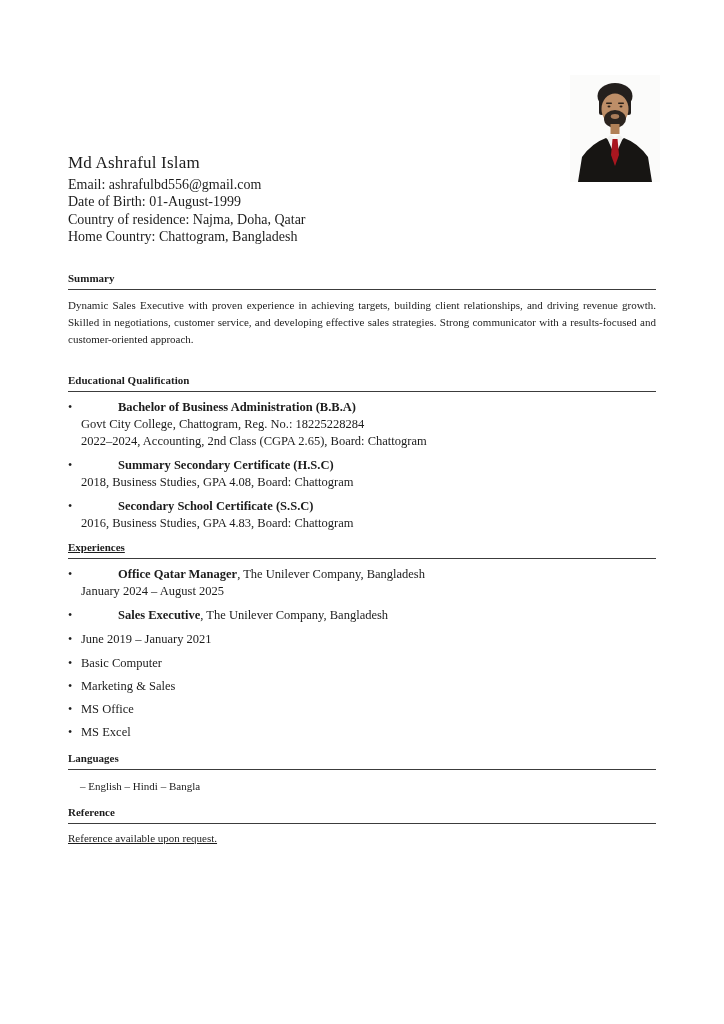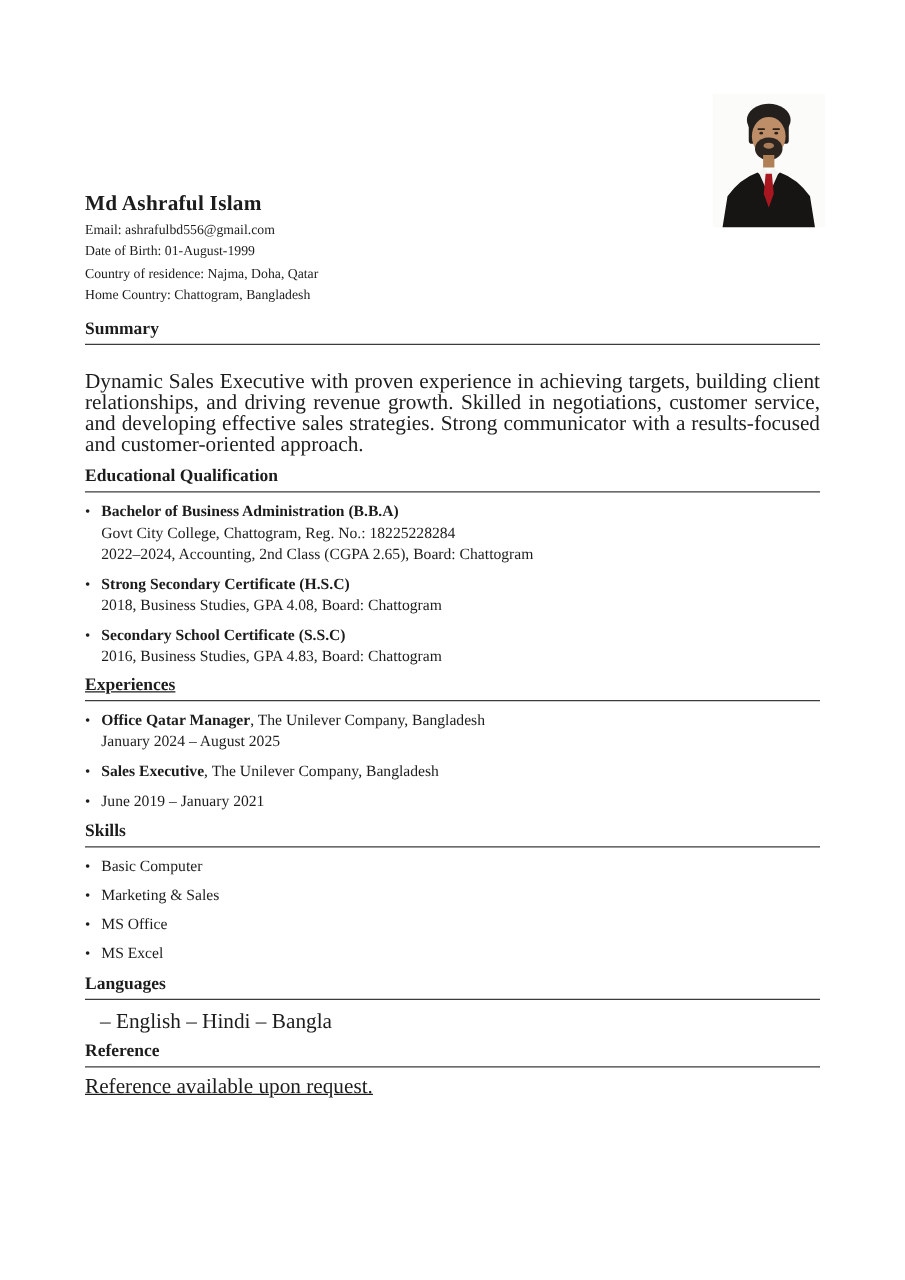"Md Ashraful Islam" .name { font-weight: bold -> normal }
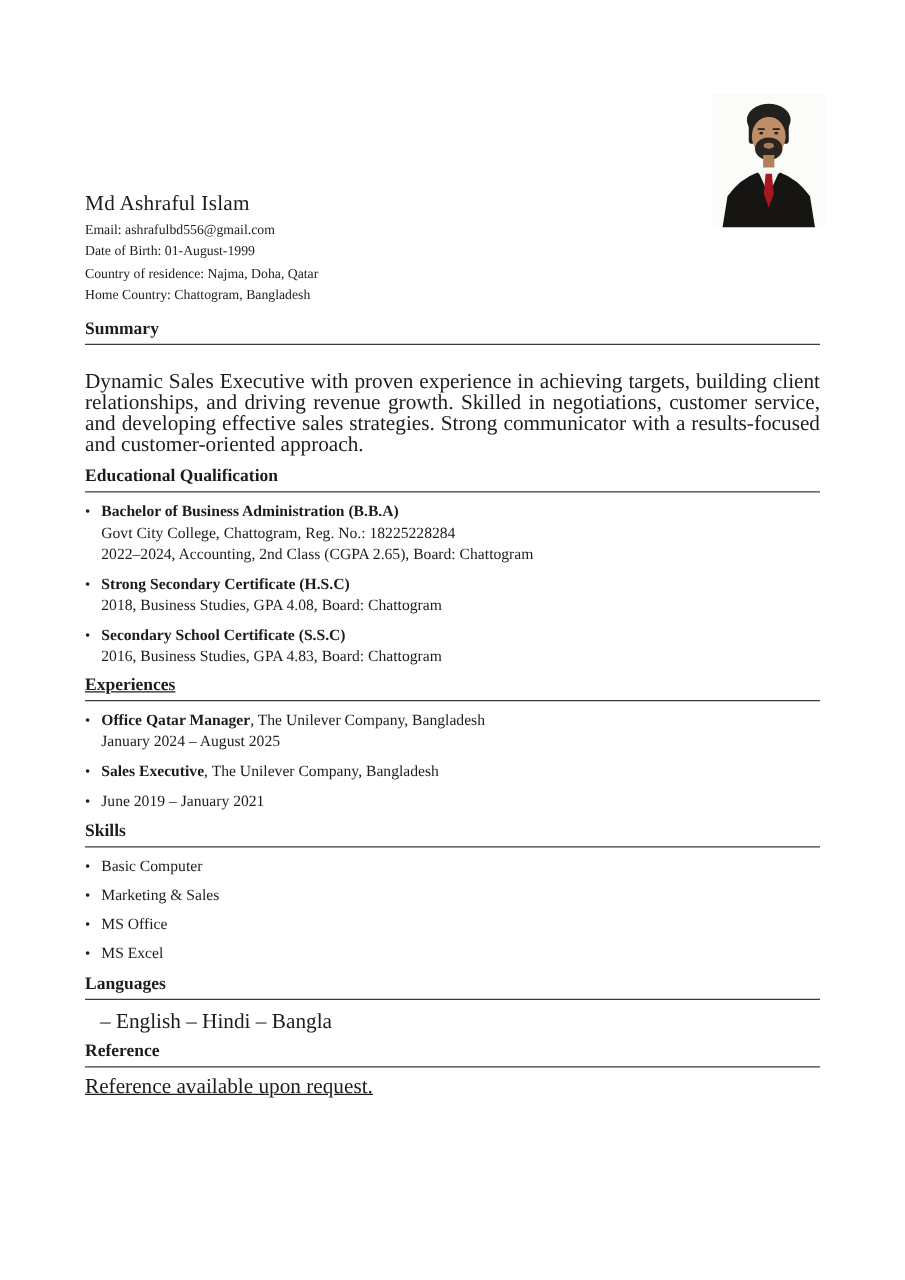"Email: ashrafulbd556@gmail.com" .contact { font-size: 11px -> 14px }
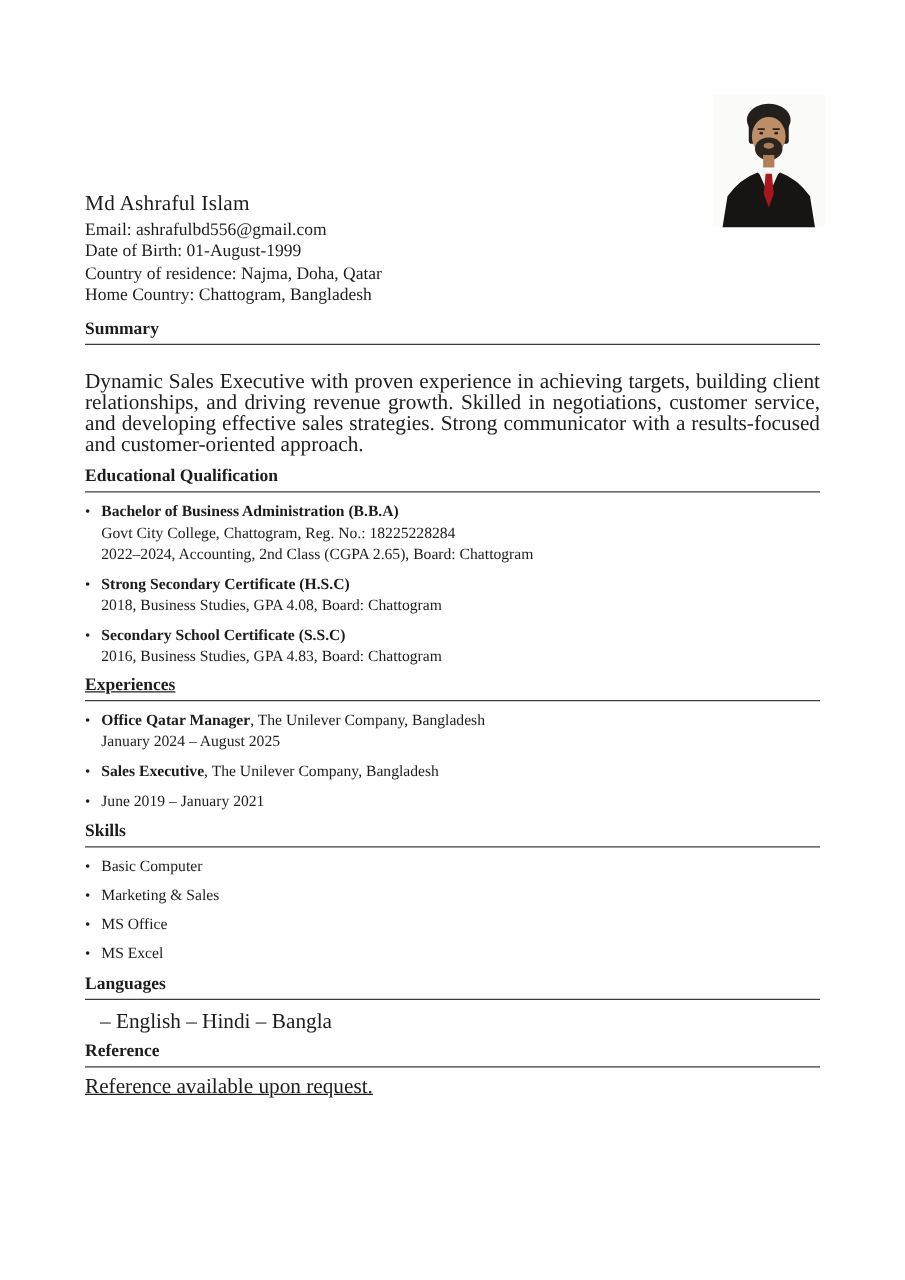"Summary" .section-heading { font-size: 14px -> 11px; margin: 10px 0 0 0 -> 24px 0 0 0 }
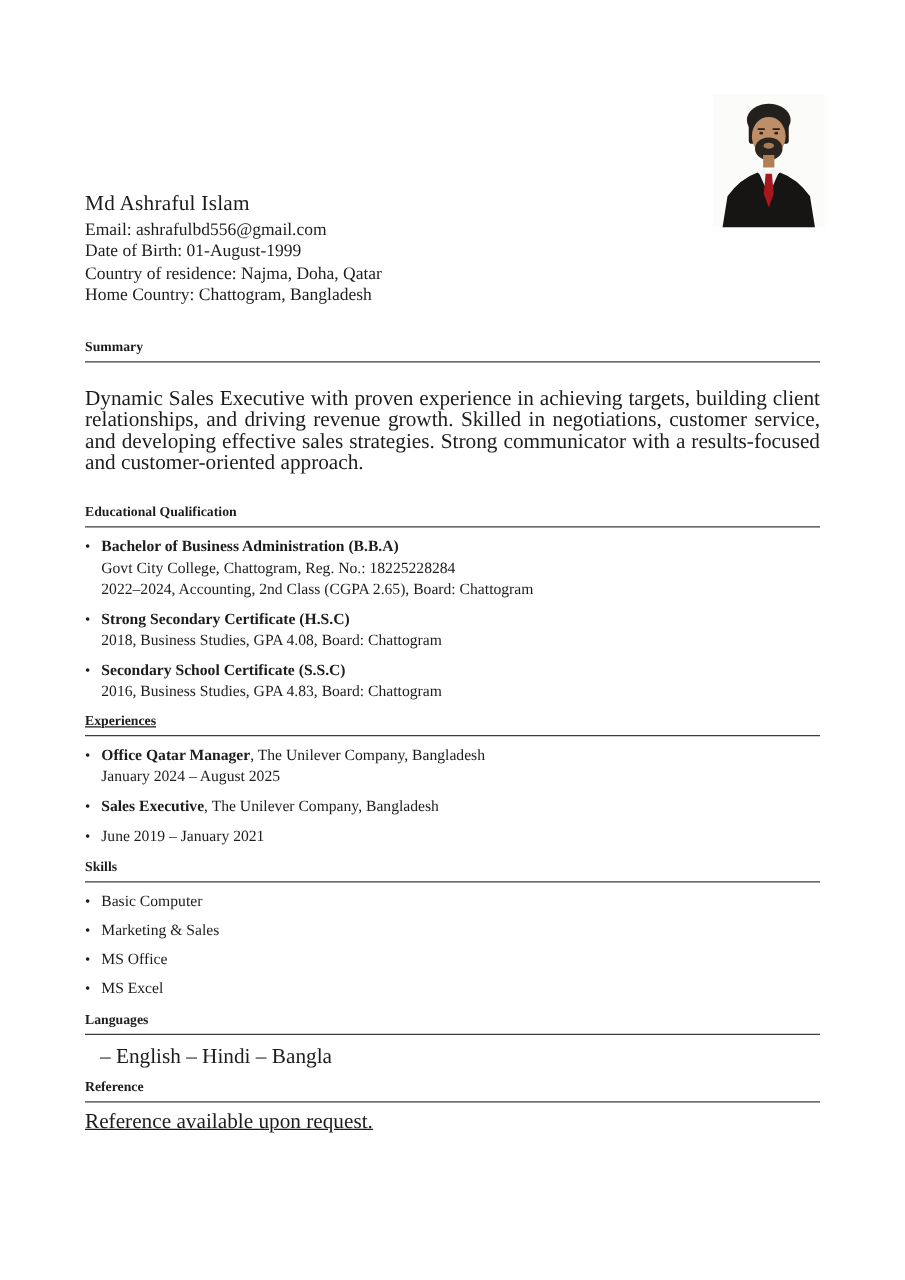"Dynamic Sales Executive with proven" .para { font-size: 17px -> 11px; margin: 20px 0 0 0 -> 7px 0 0 0 }
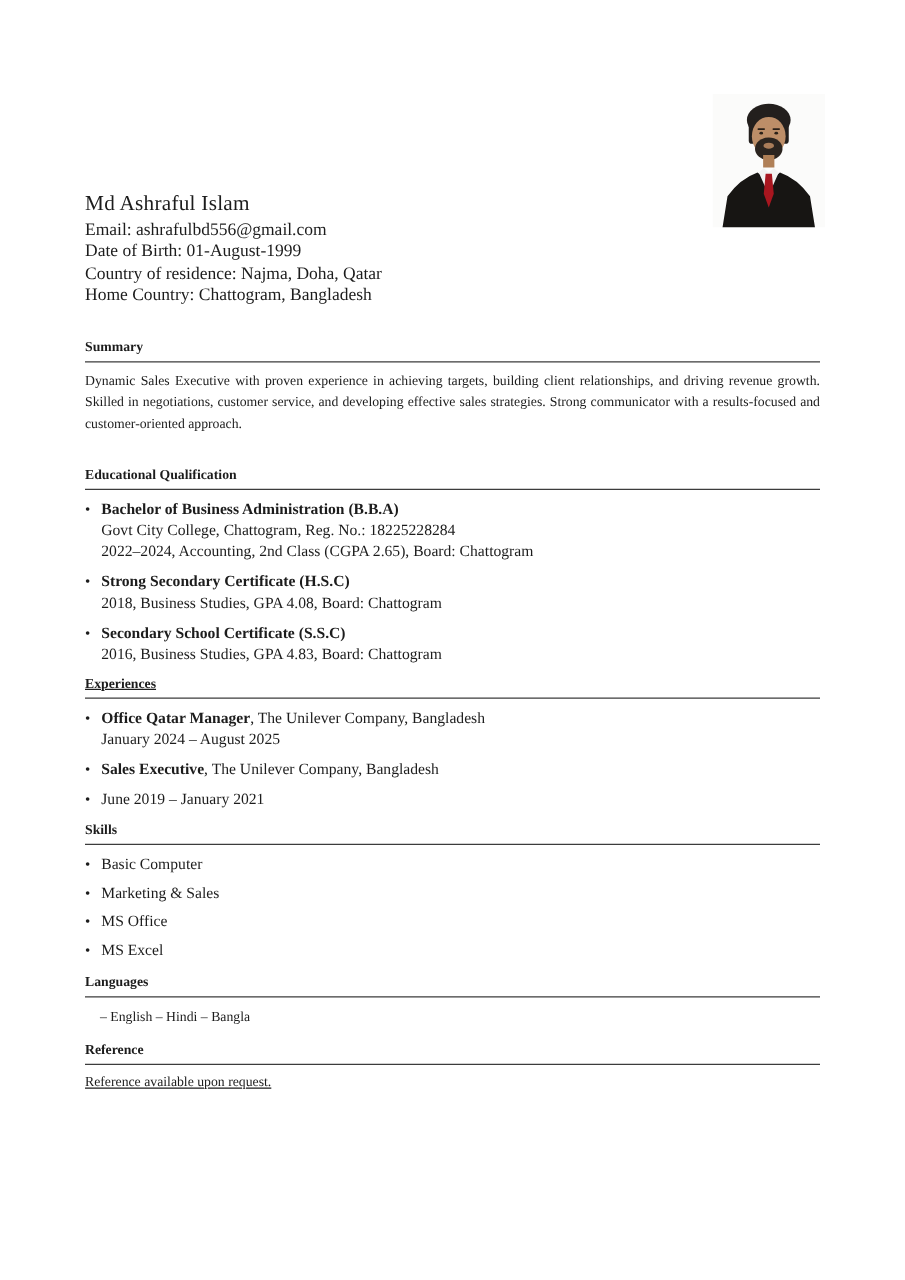"Bachelor of Business Administration" .bold { margin-left: none -> 37px }
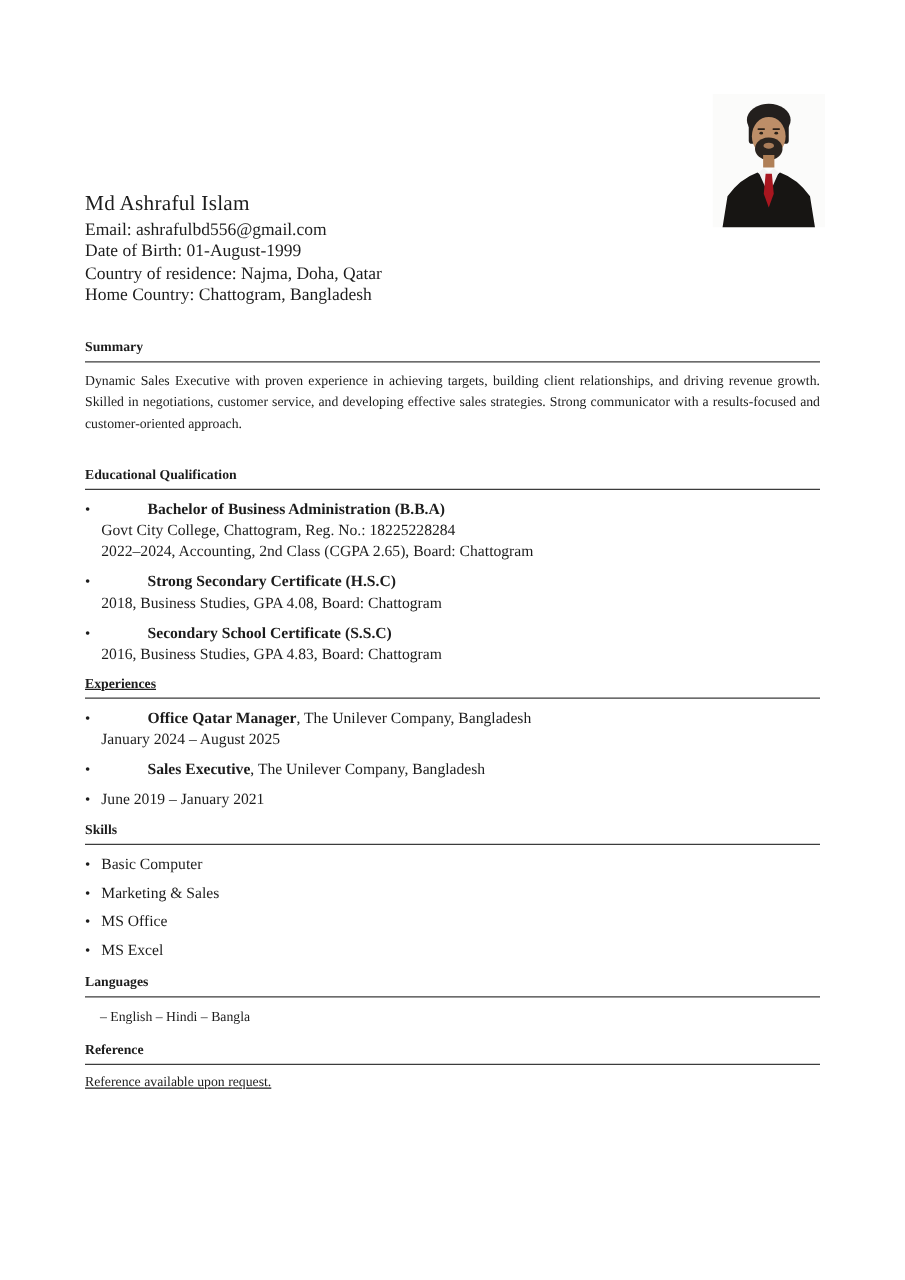"Strong Secondary Certificate (H.S.C)" div.bold { text: Strong -> Summary }
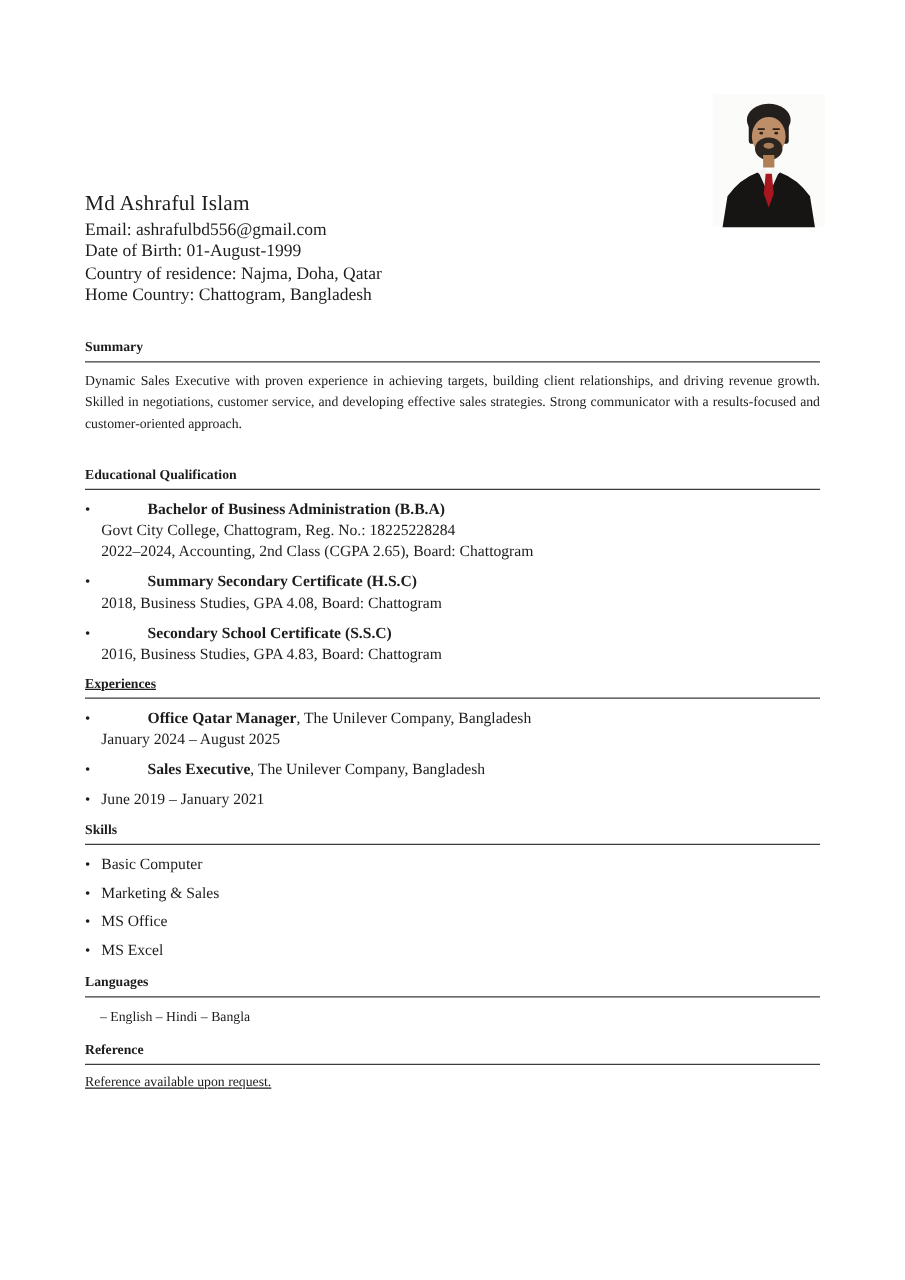"Skills" h2.section-heading { html: <h2>Skills</h2> -> none }
